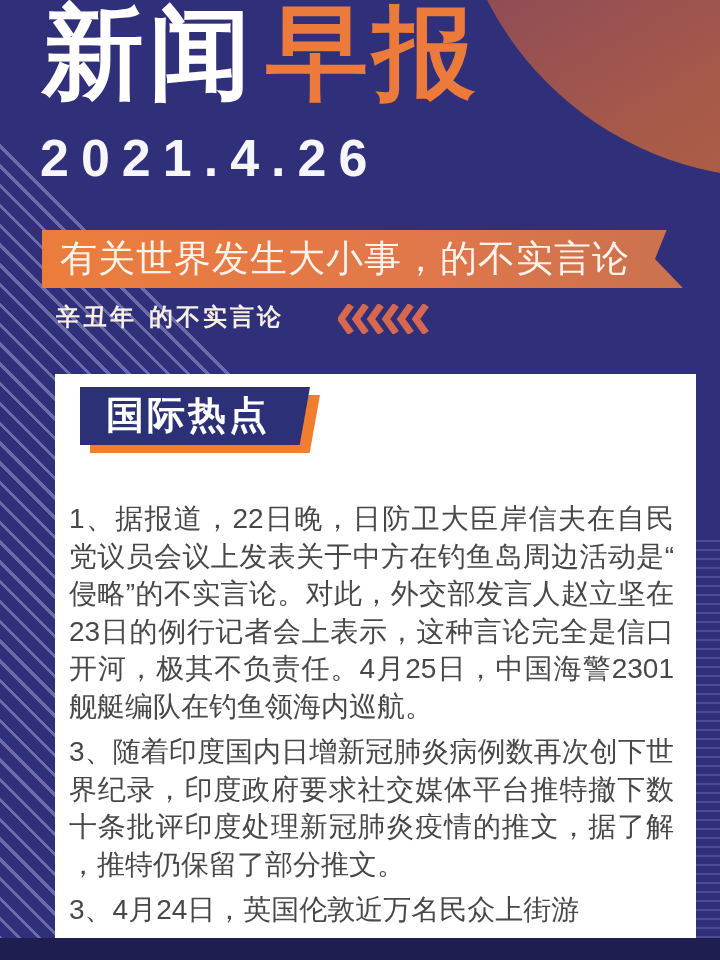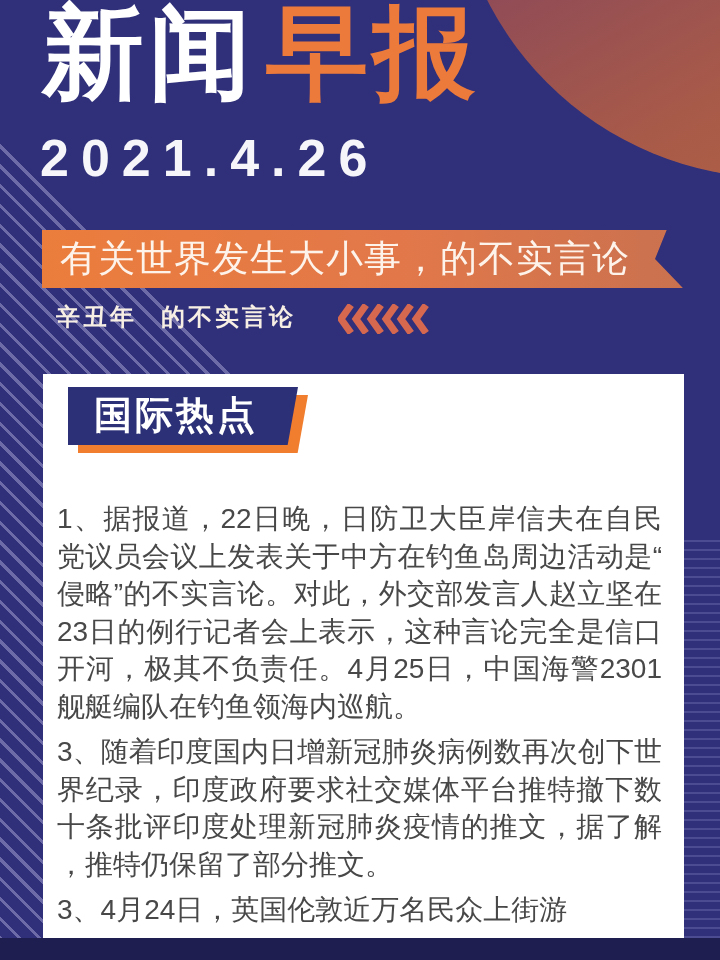"辛丑年" .calendar-row { gap: 24px -> 12px }
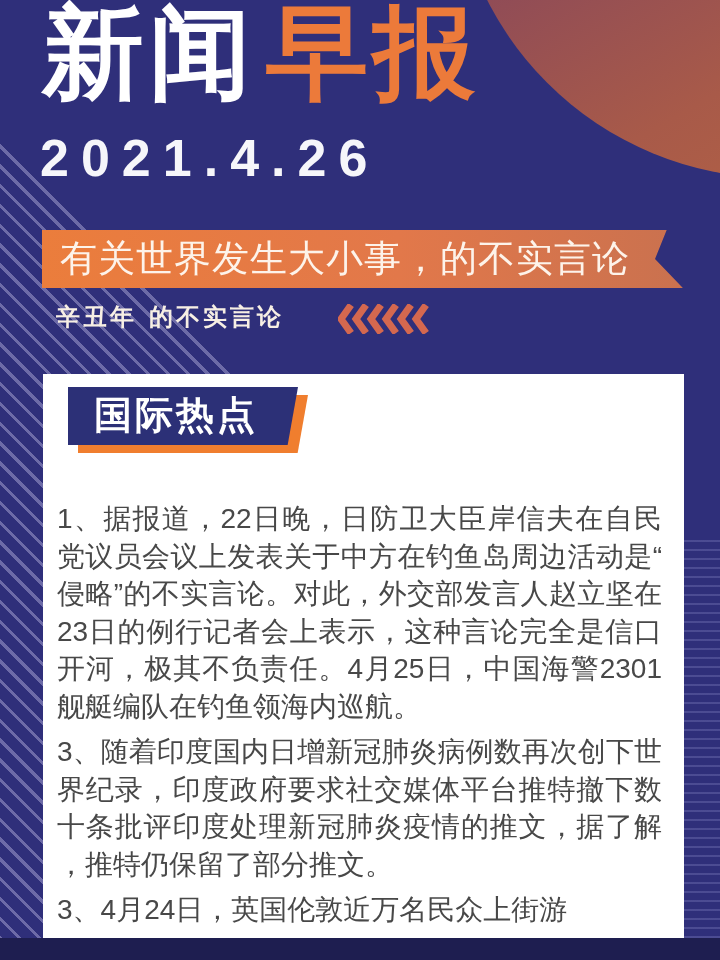"国际热点" .card { left: 43px -> 55px }
